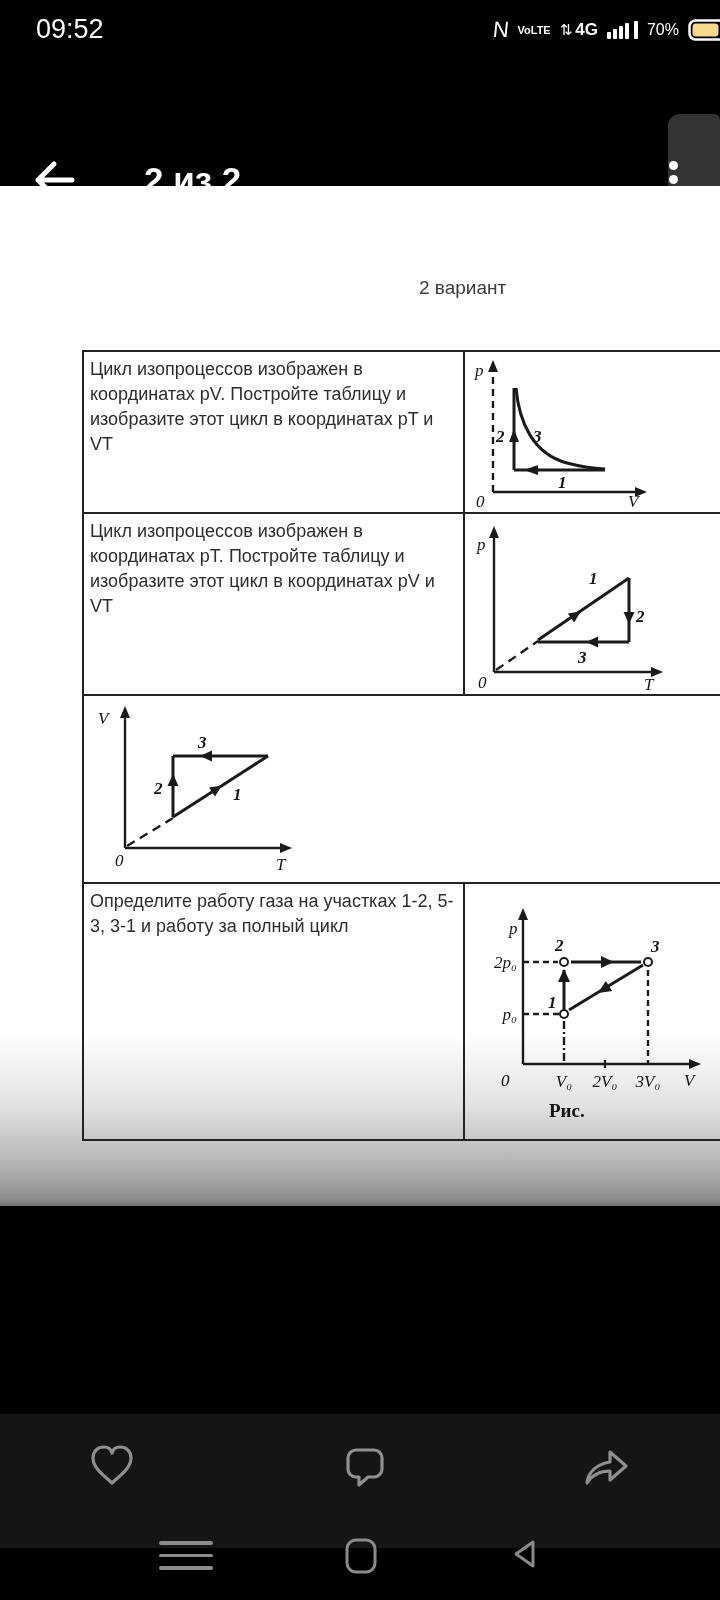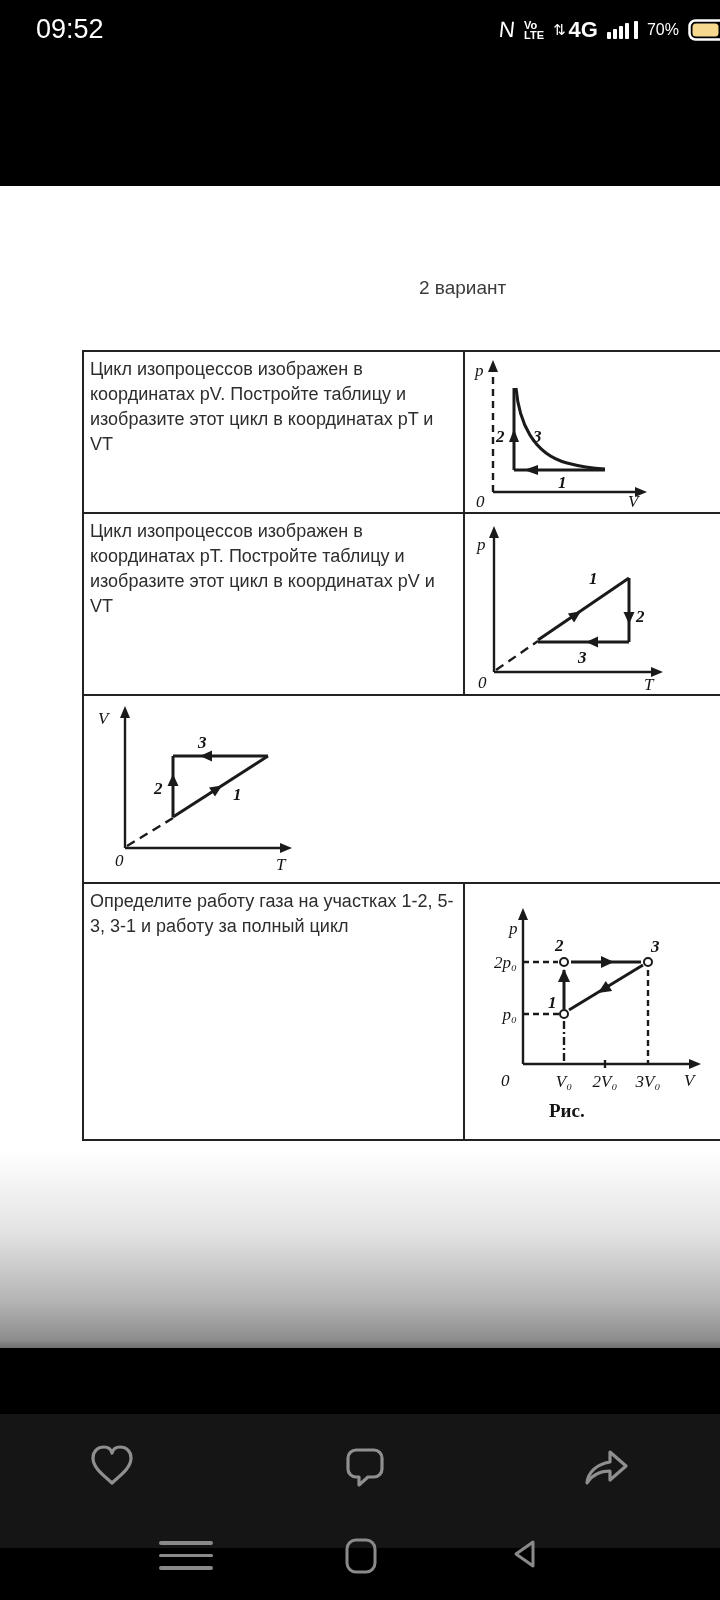"Vo" .volte { flex-direction: column -> row; text-align: none -> center }
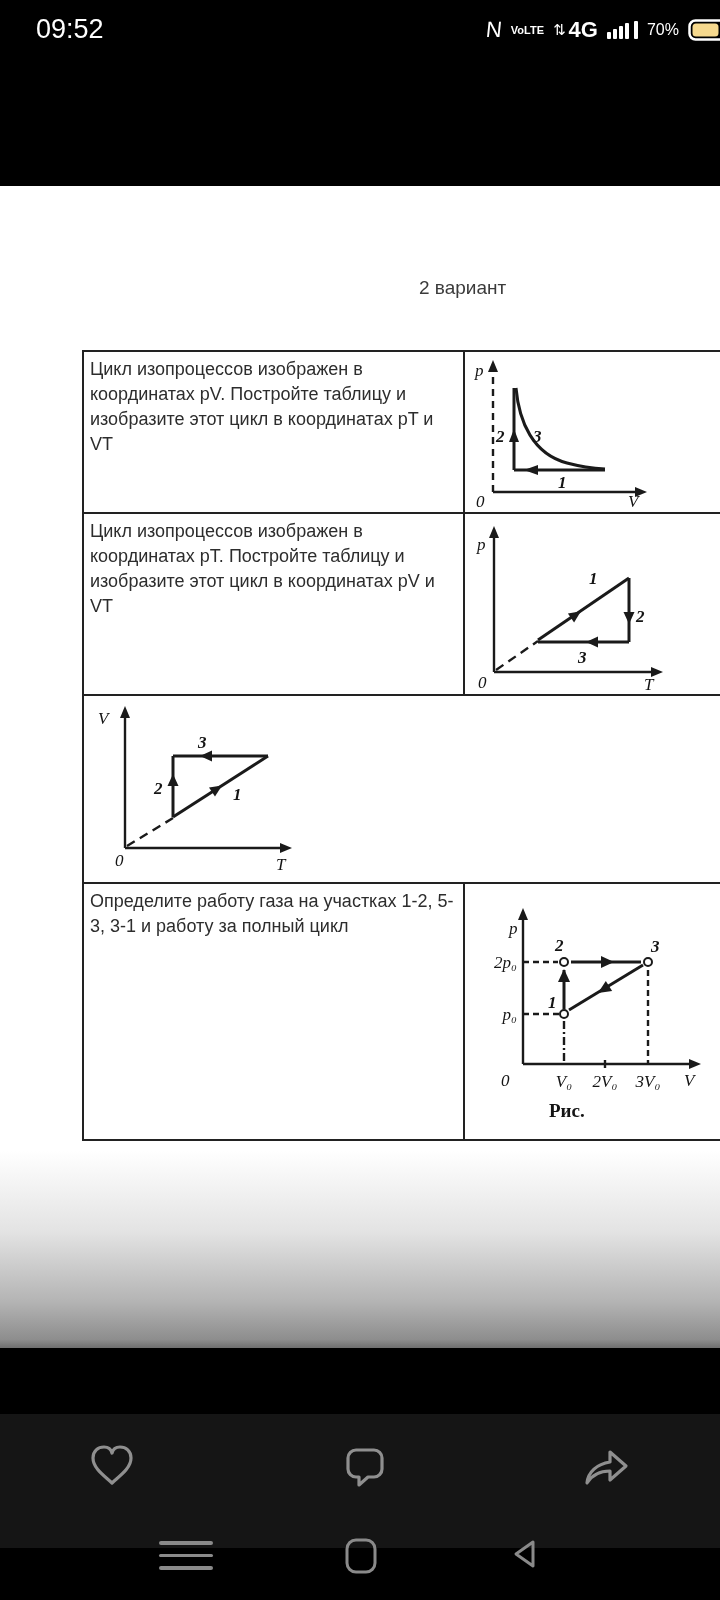"4G" .net { font-size: 22px -> 17px }
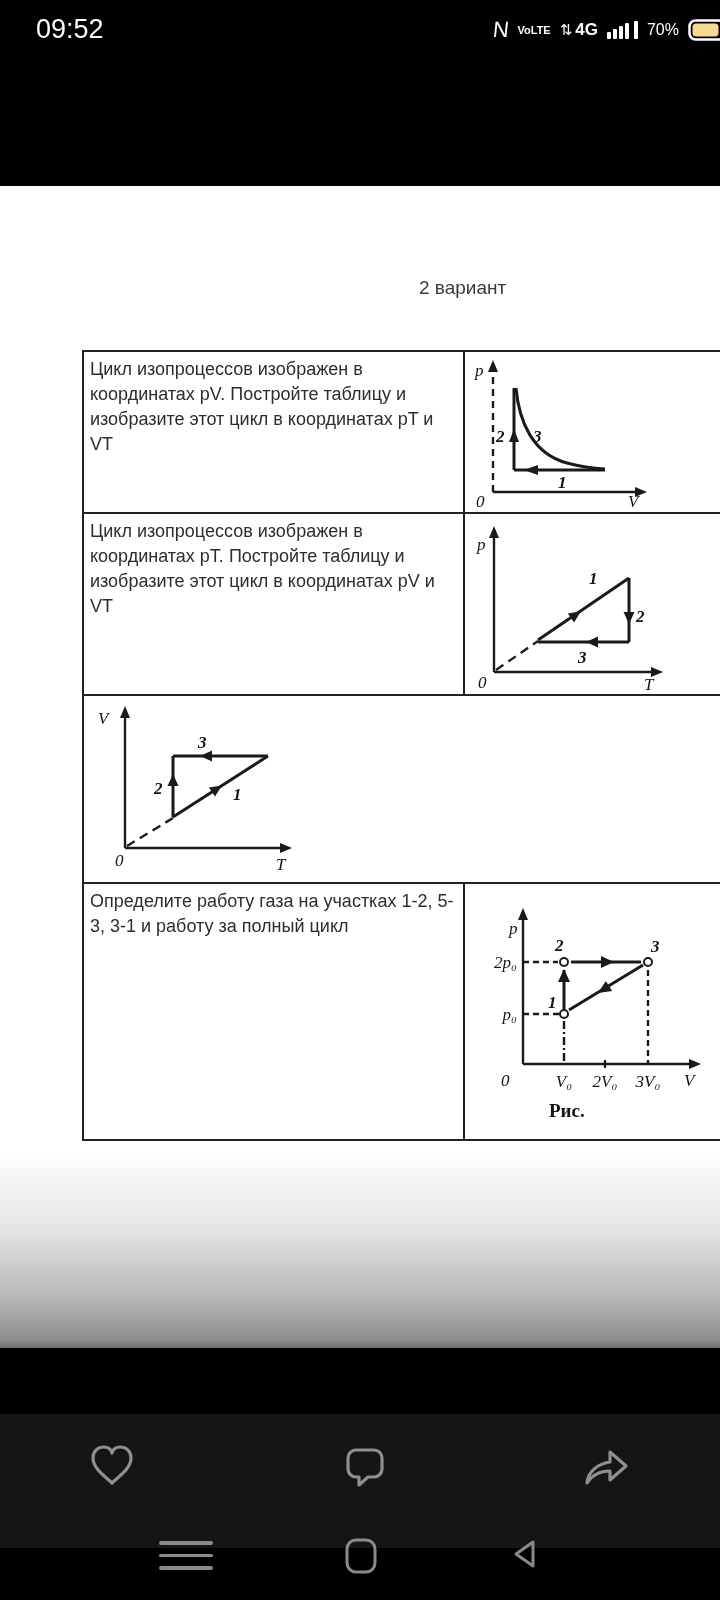"2 из 2" div.header { html: none -> <div> <svg> <path></path> </svg> <span>2 из 2</span> <div> <div></div> <span></span> <span></span> <span></span> </div> </div> }
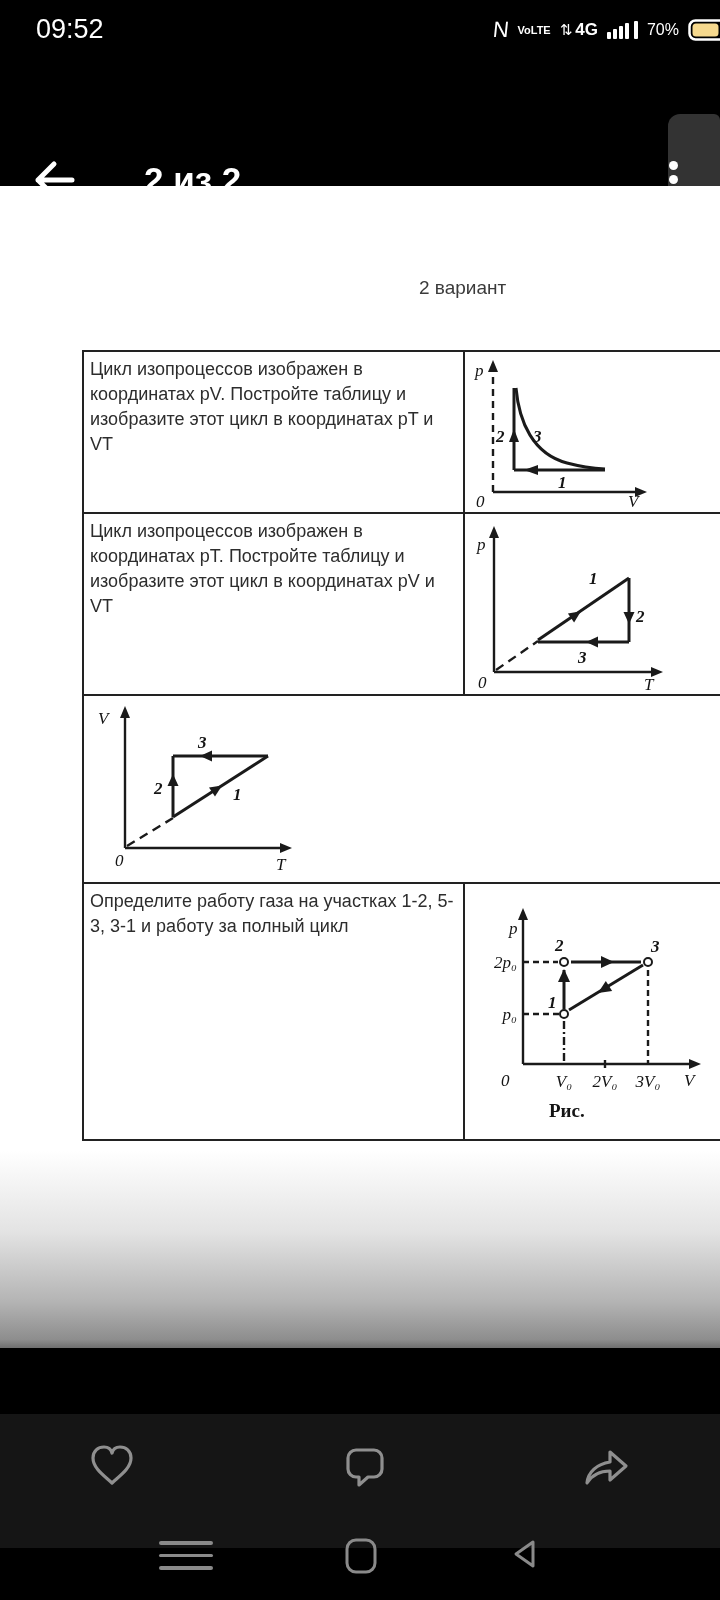"2 вариант" .page { height: 1162px -> 1020px }
